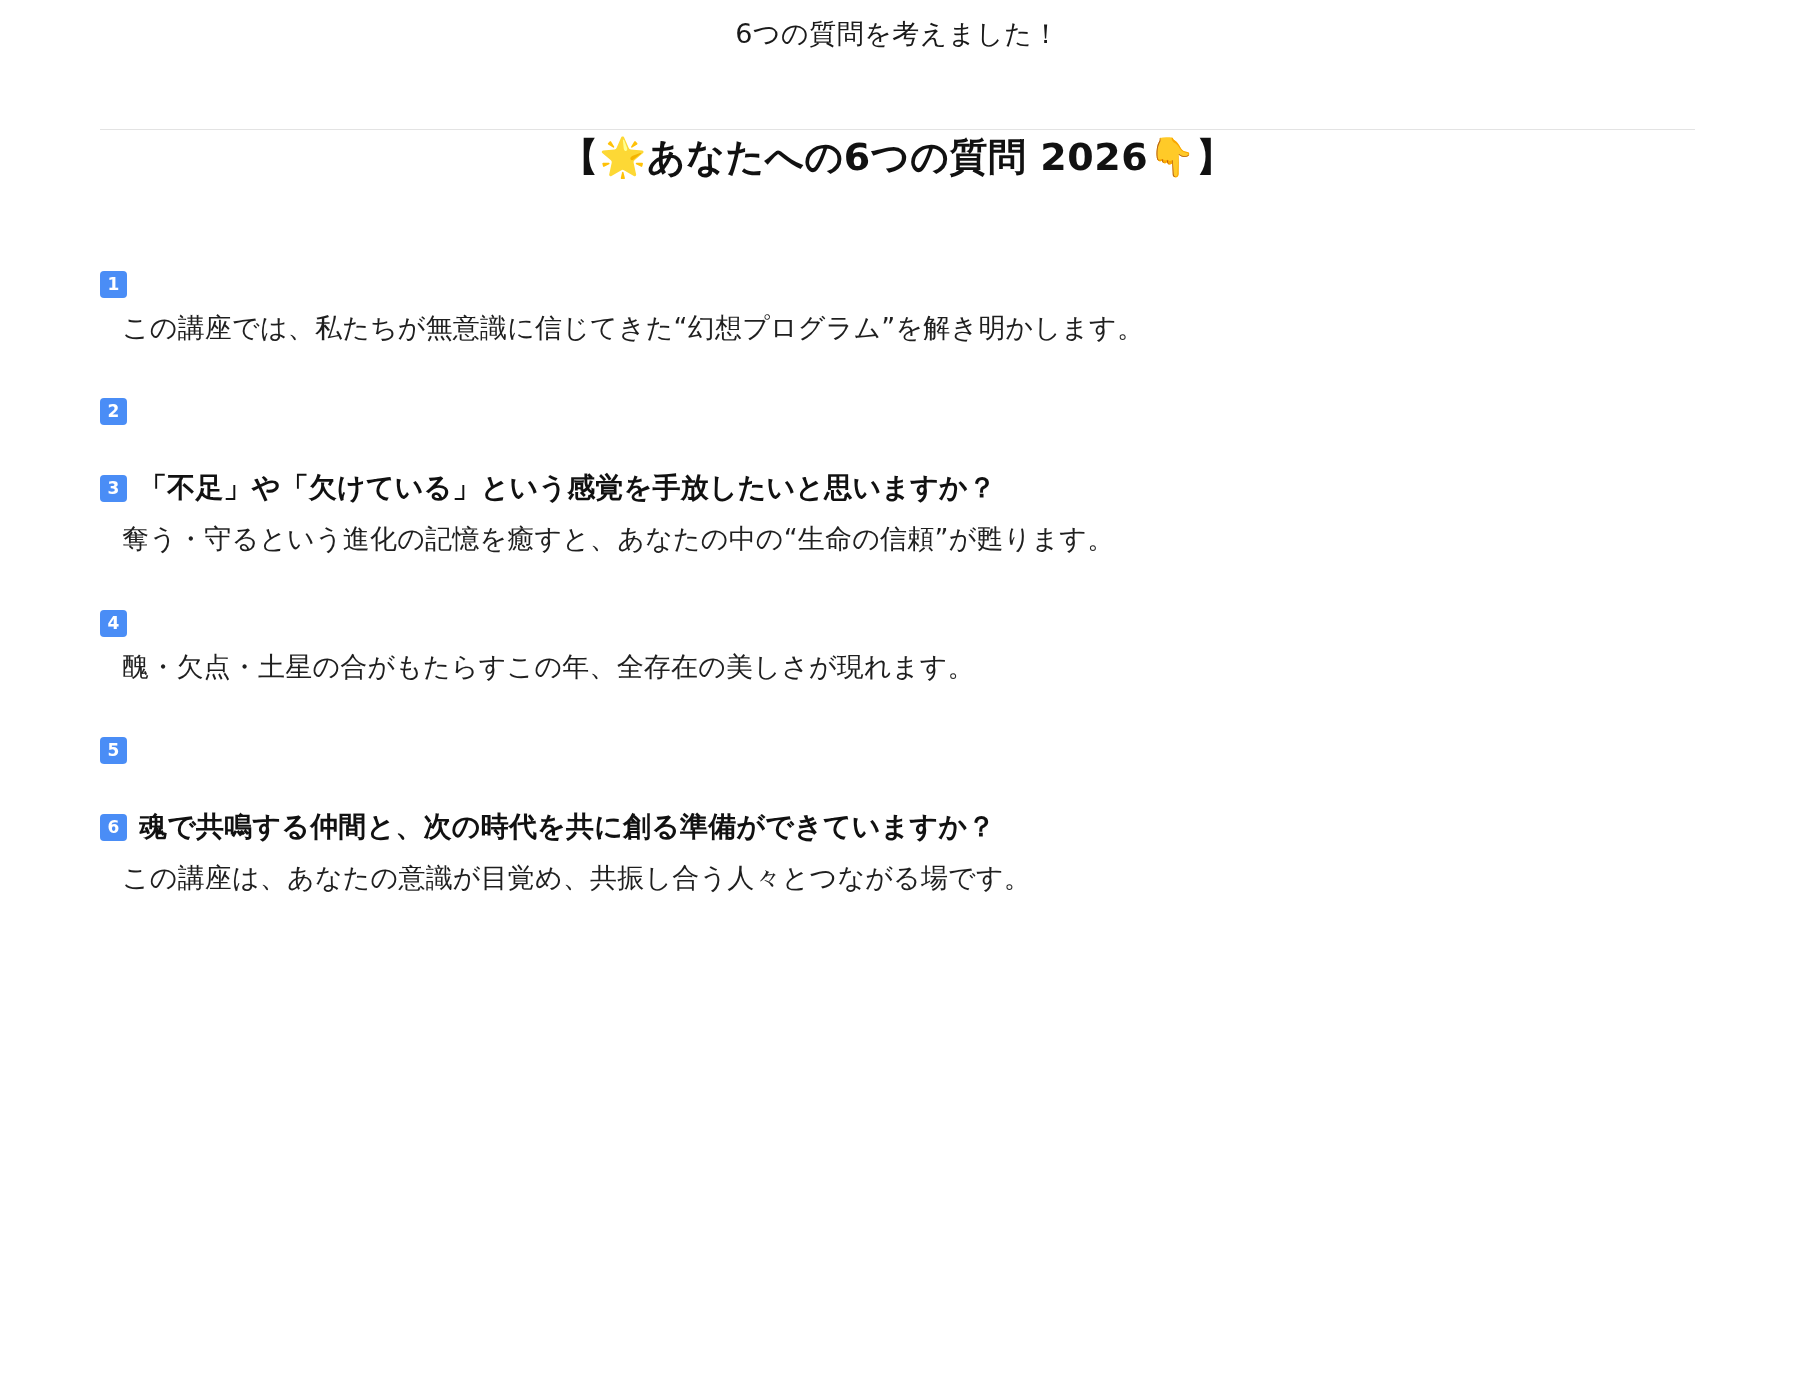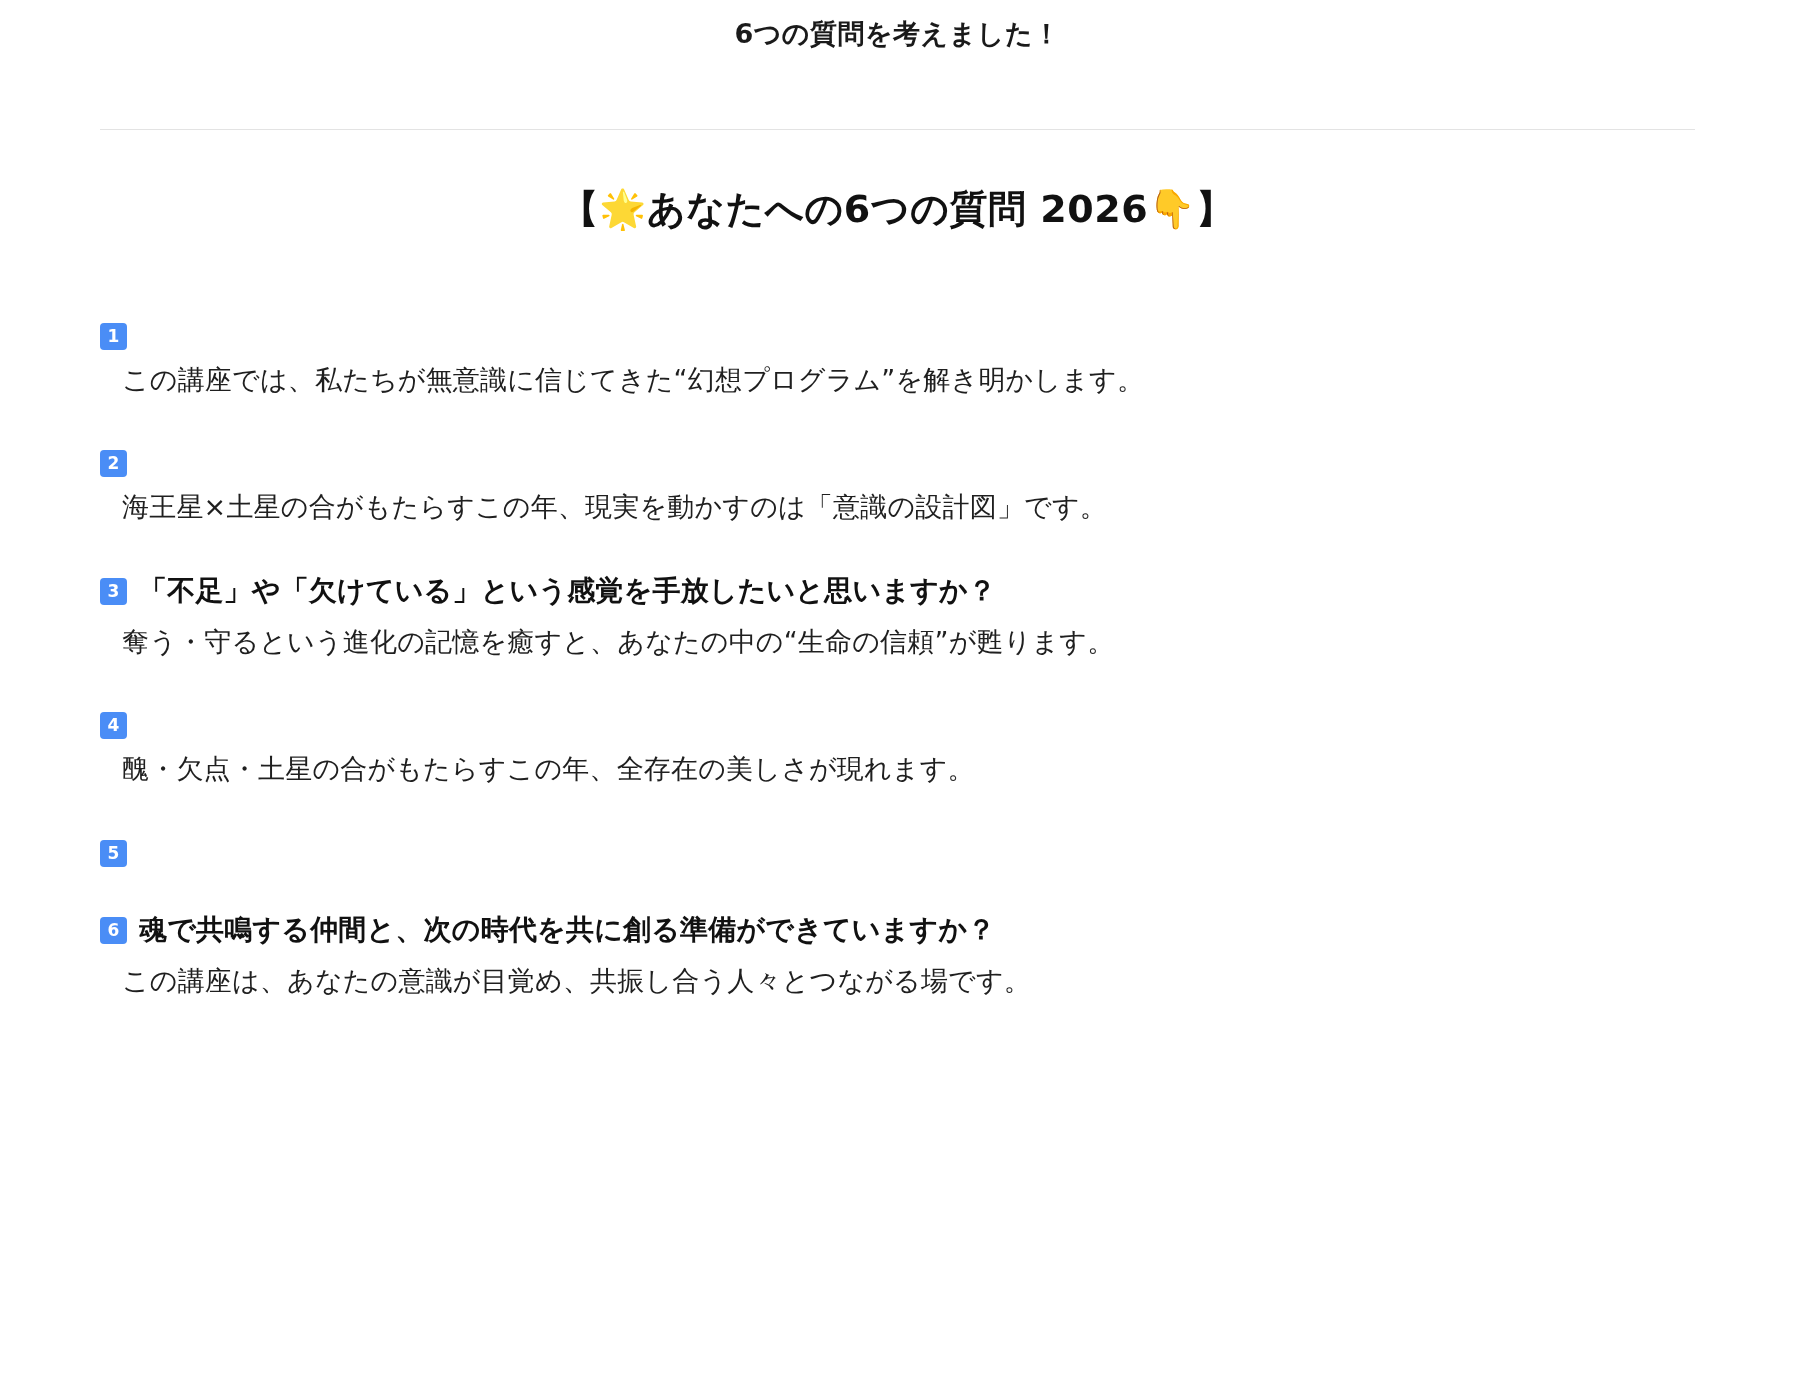"6つの質問を考えました！" .top-heading { font-weight: bold -> normal }
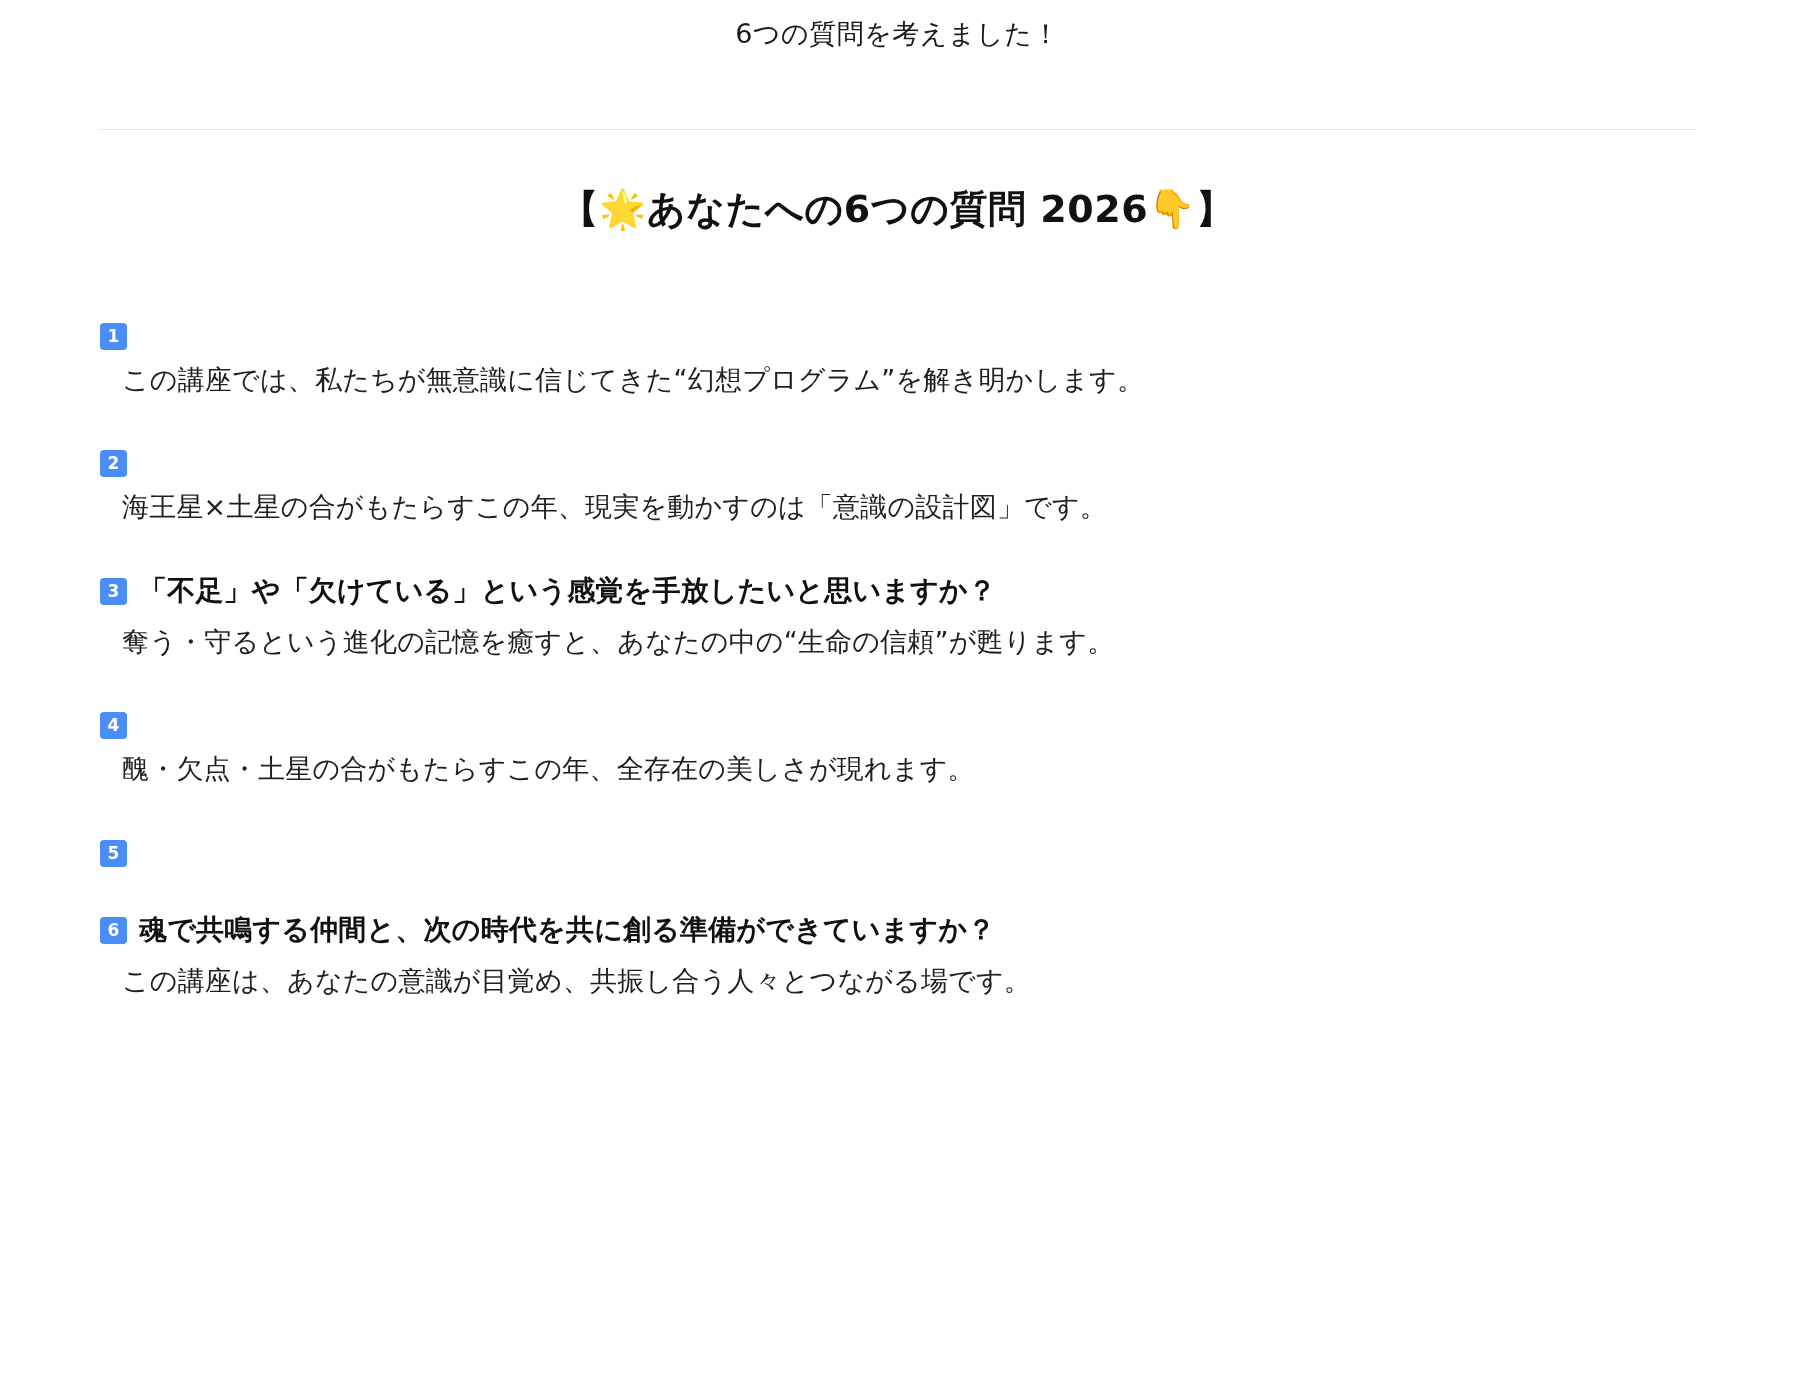"【🌟あなたへの6つの質問 2026👇】" .main-title { margin-top: 52px -> none }
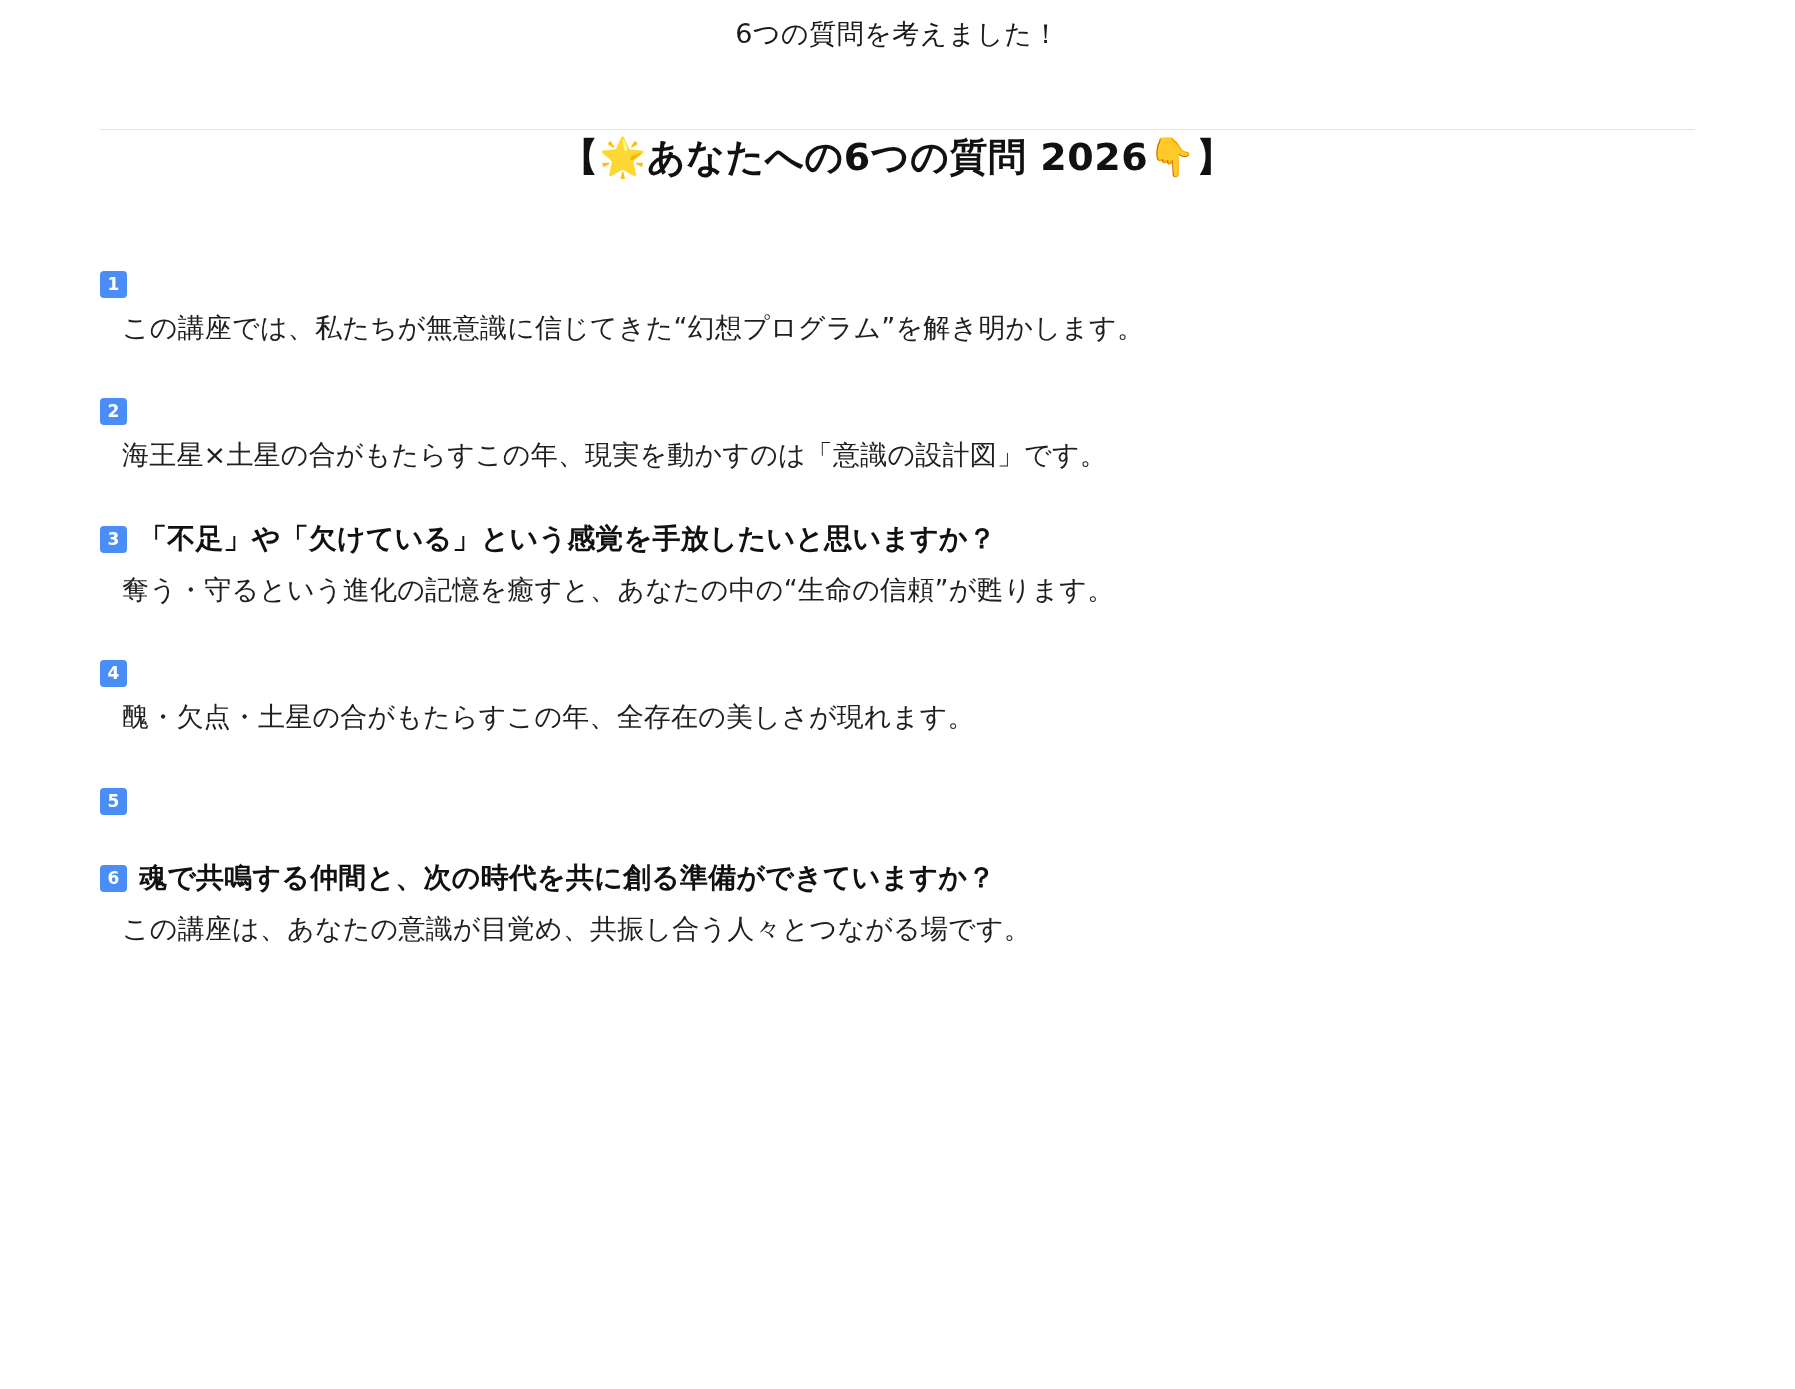"海王星×土星の合がもたらすこの年、現実を動かすのは「意識の設計図」です。" div.q-desc { html: <div>海王星×土星の合がもたらすこの年、現実を動かすのは「意識の設計図」です。</div> -> none }
